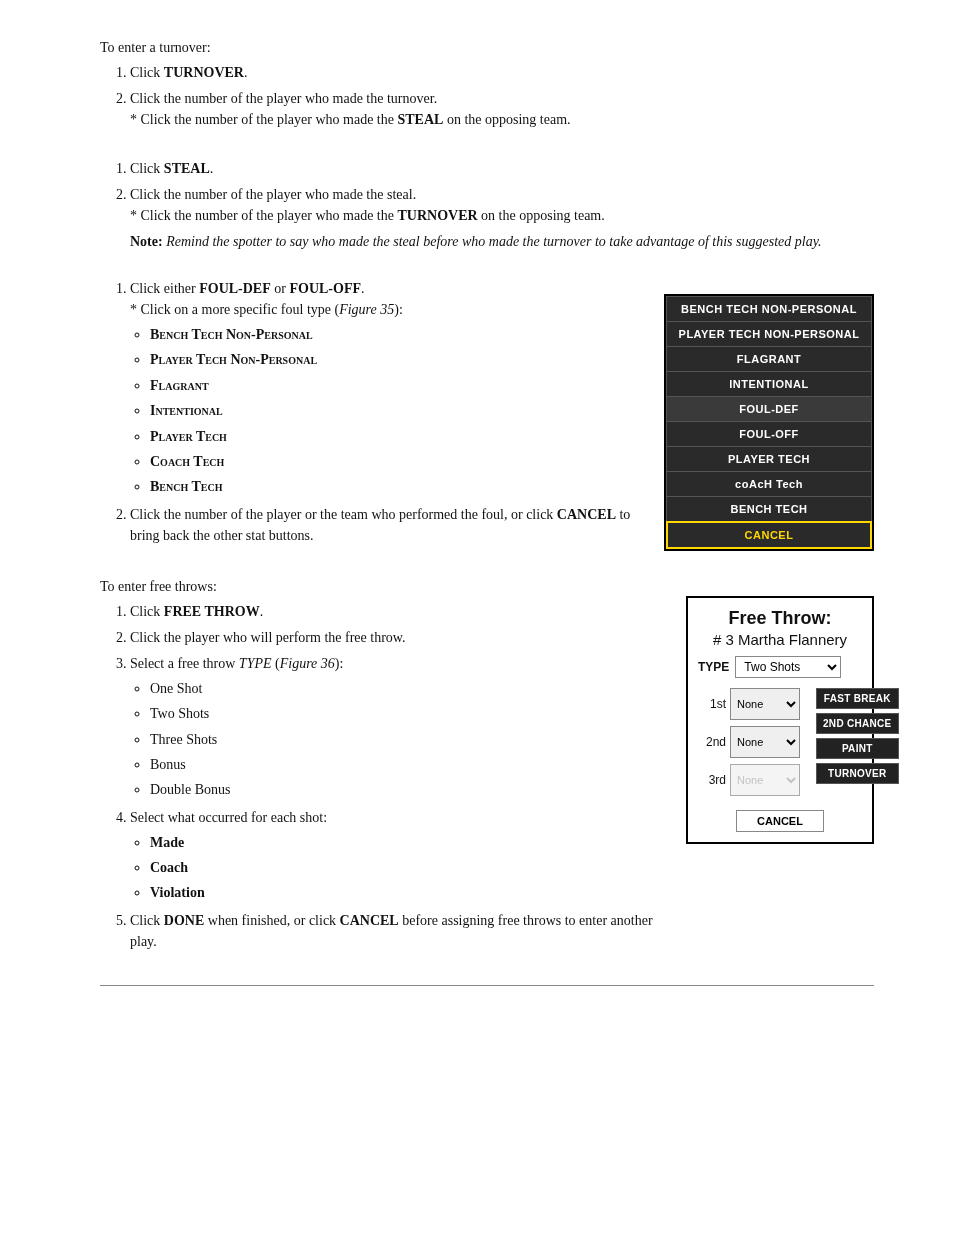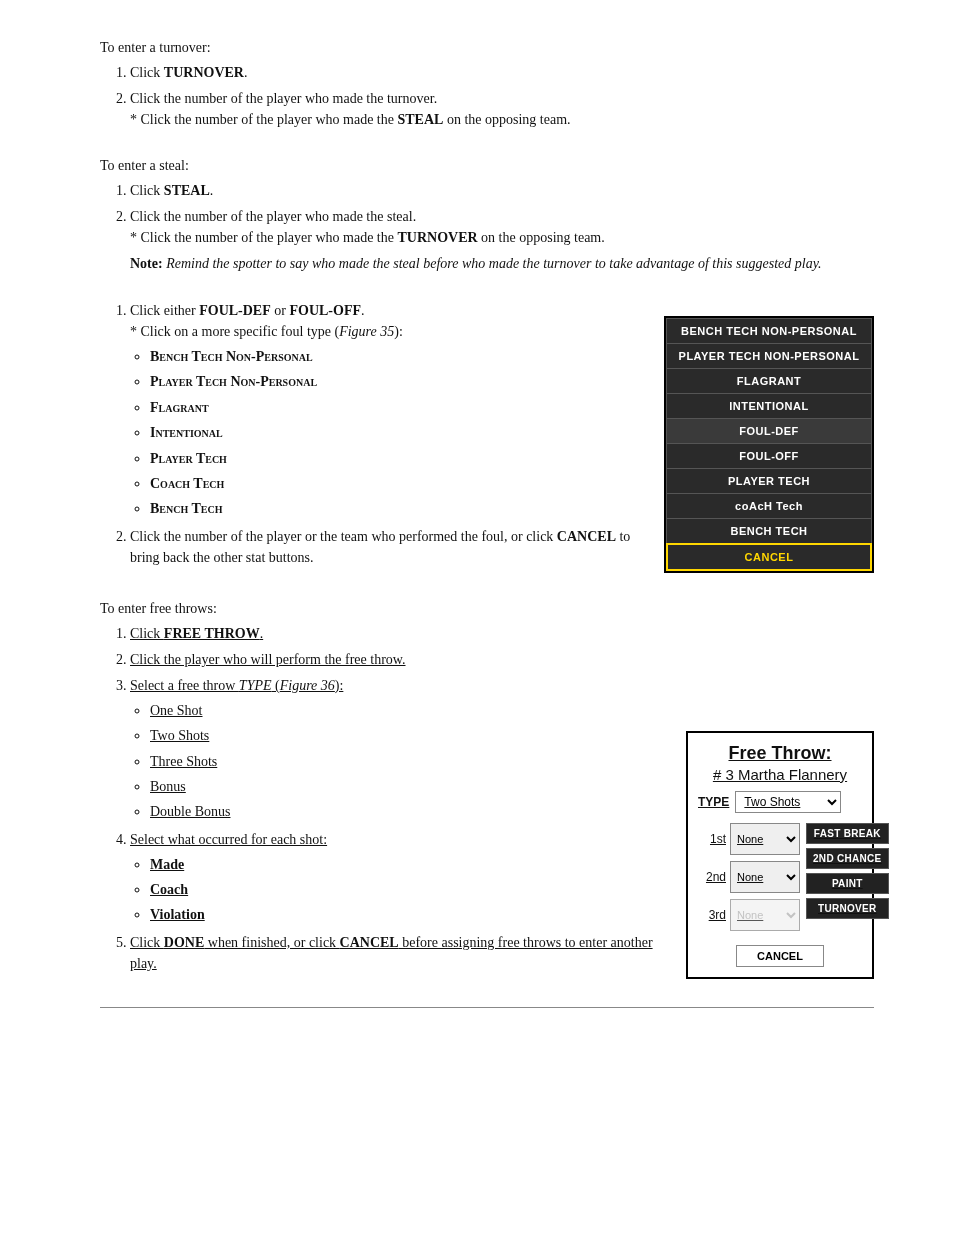"To enter a steal:" p { html: <p>To enter a steal:</p> -> none }
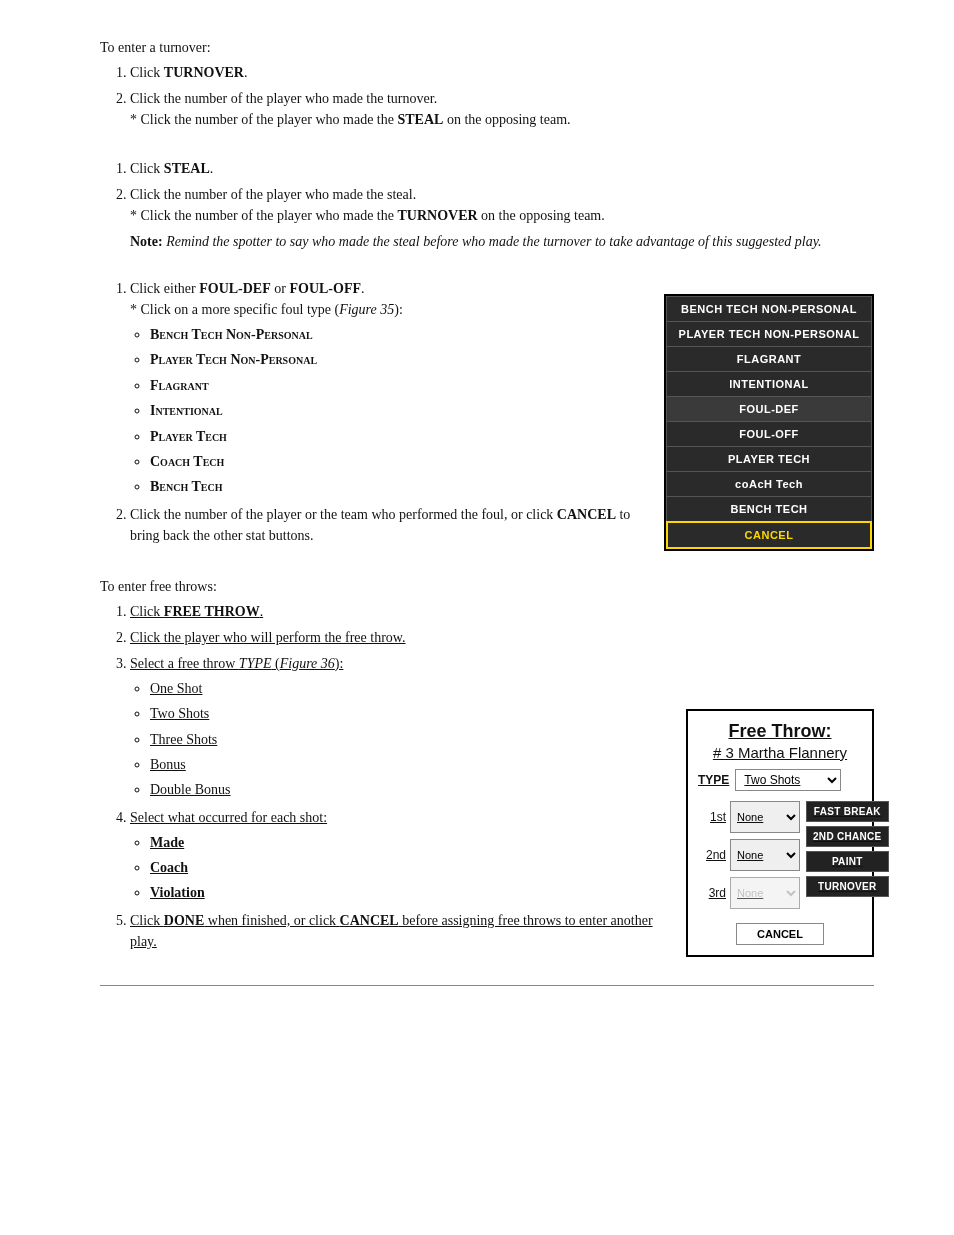"Click FREE THROW." .ft-row { align-items: flex-end -> flex-start; text-decoration: underline -> none }
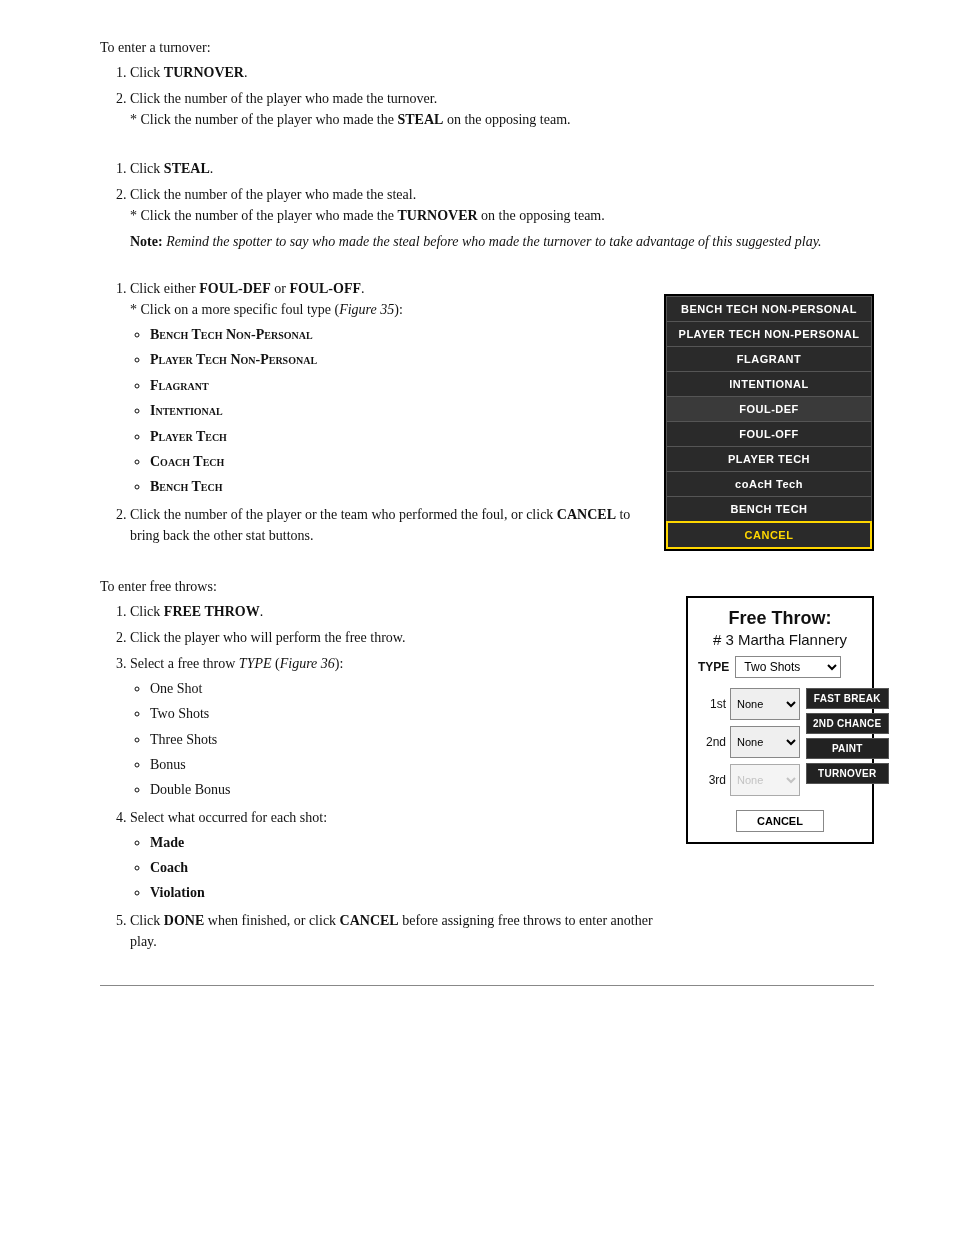"1st" .ft-shots-area { gap: 6px -> 16px }
